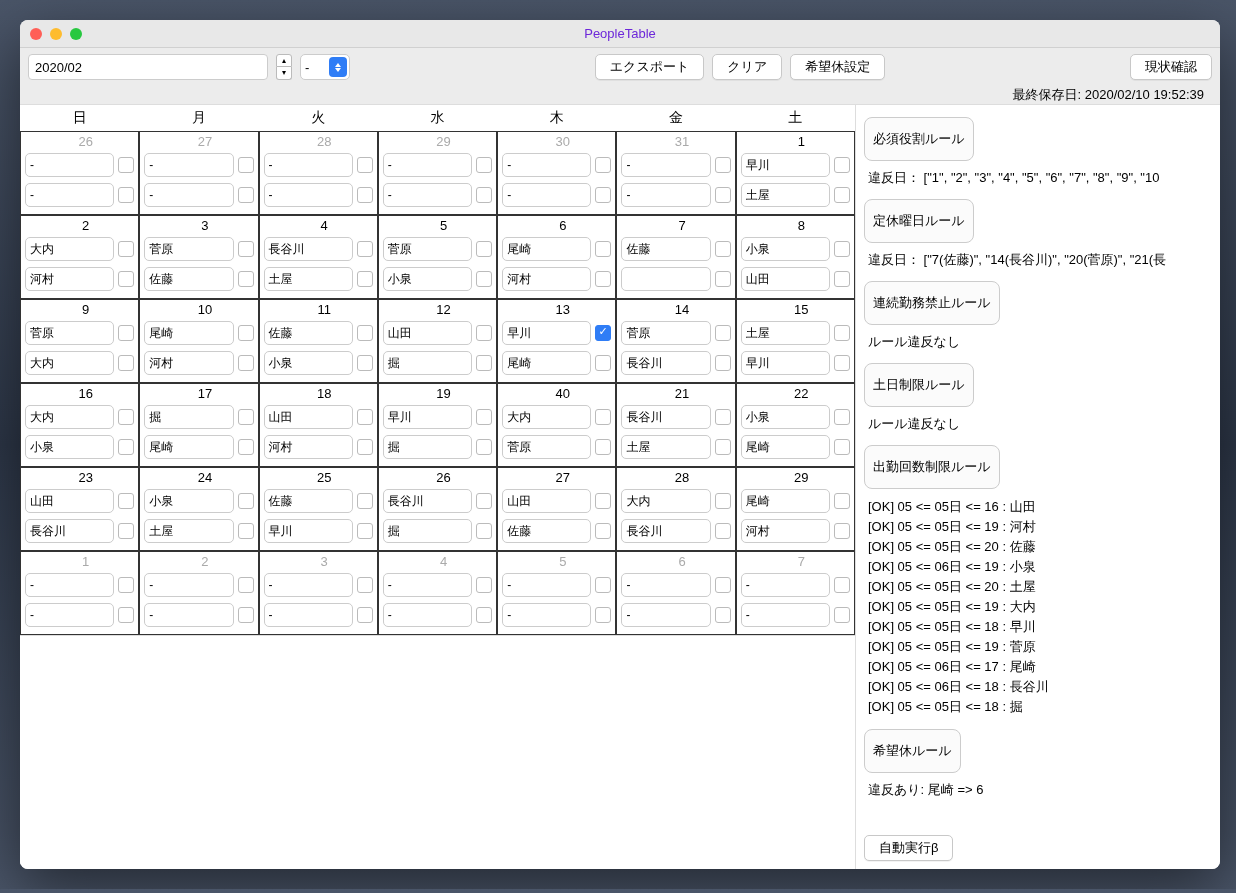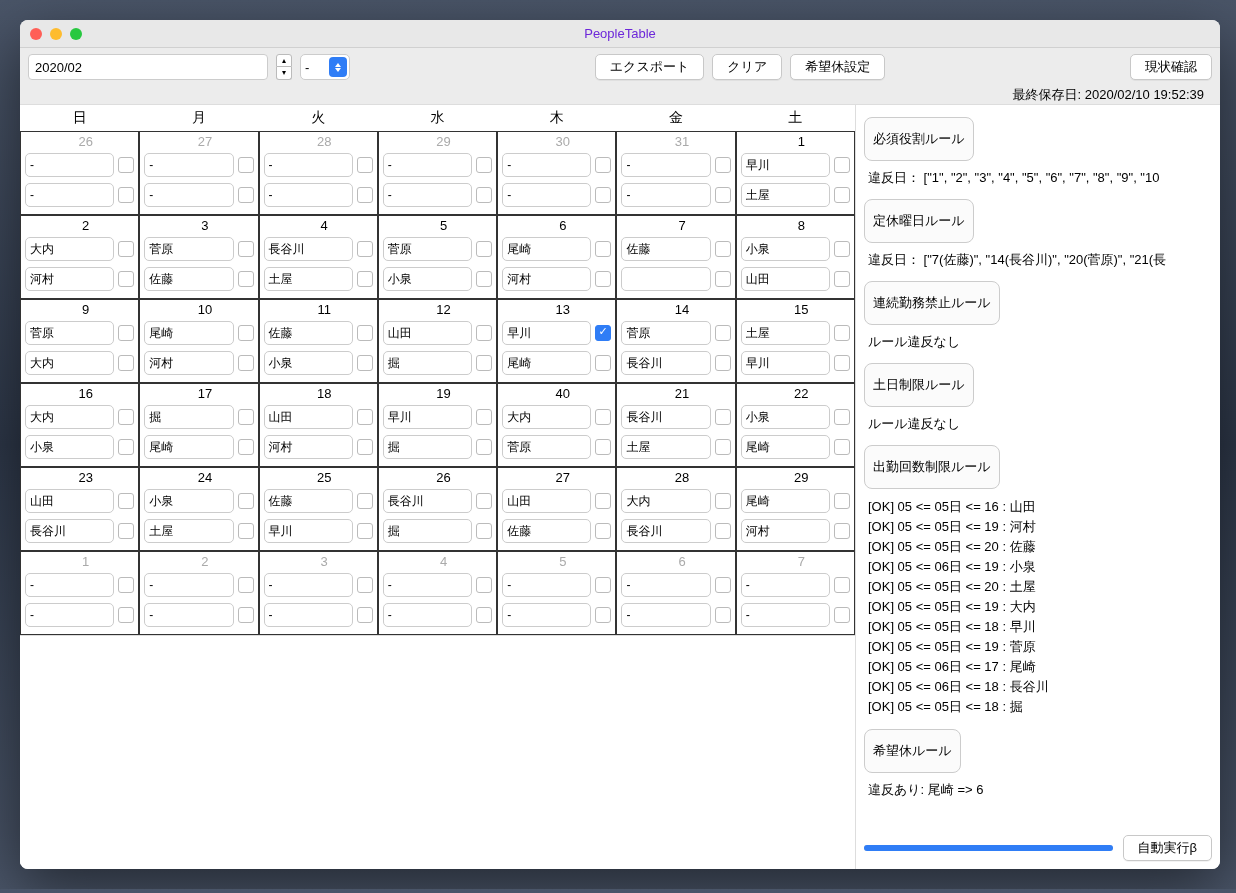"自動実行β" .bottom { align-items: center -> flex-start; flex-direction: none -> column }
